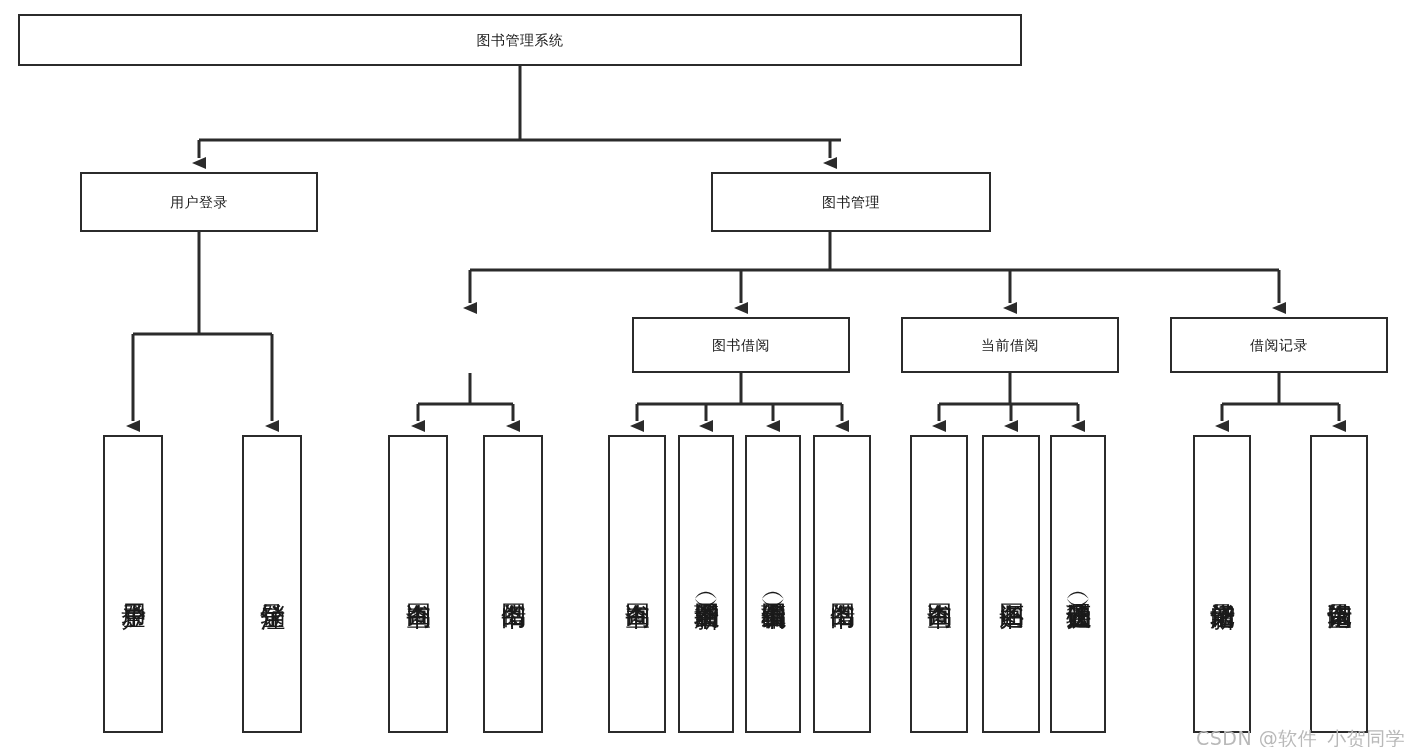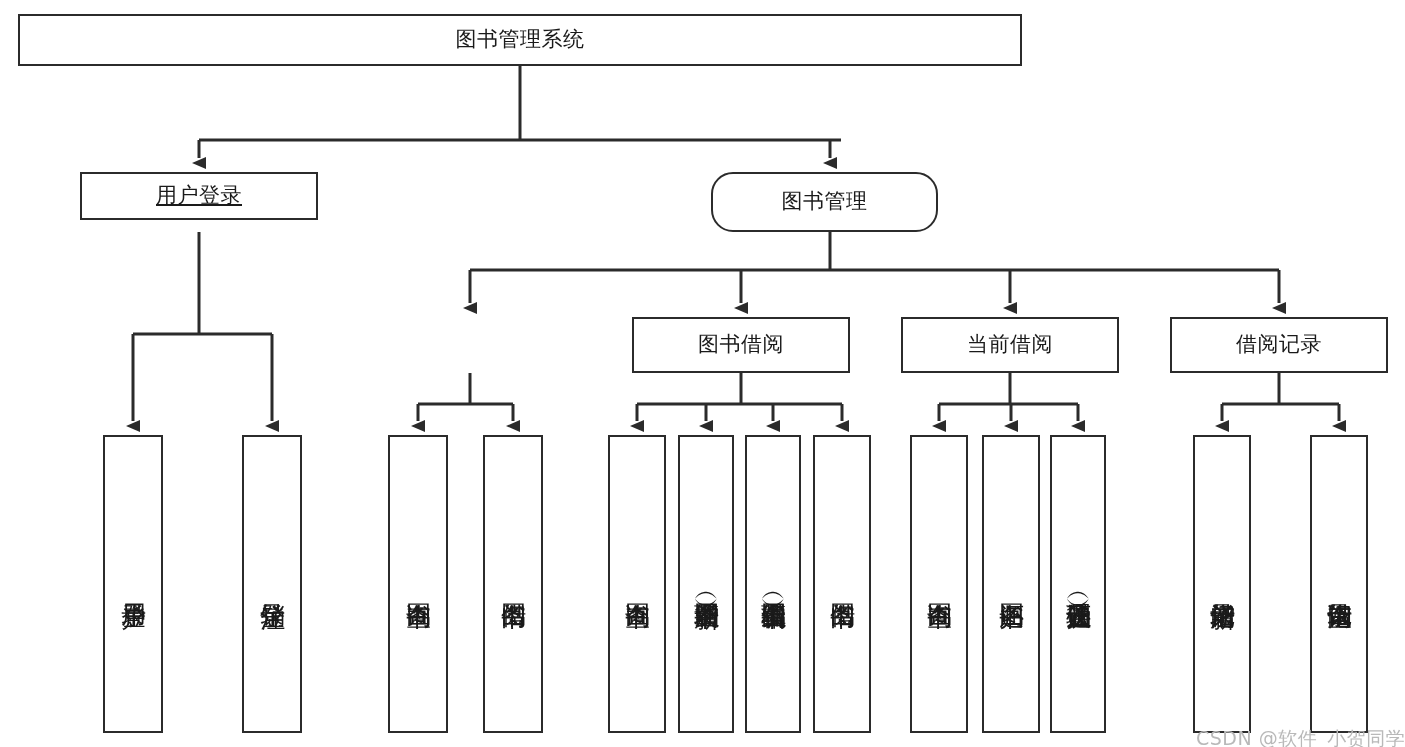"图书管理系统" .node.horiz { font-size: 21px -> 14px }
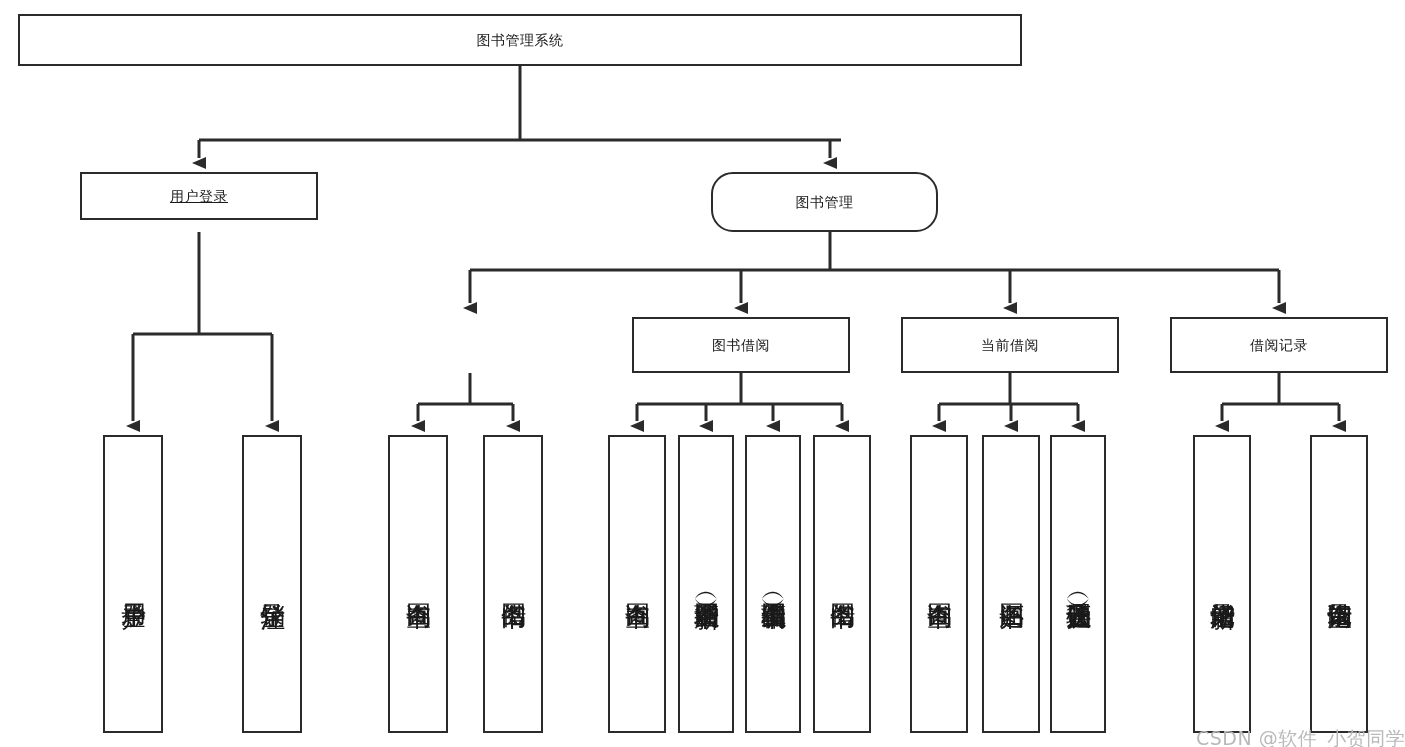"用户登录" div.node { height: 48px -> 60px; text-decoration: underline -> none }
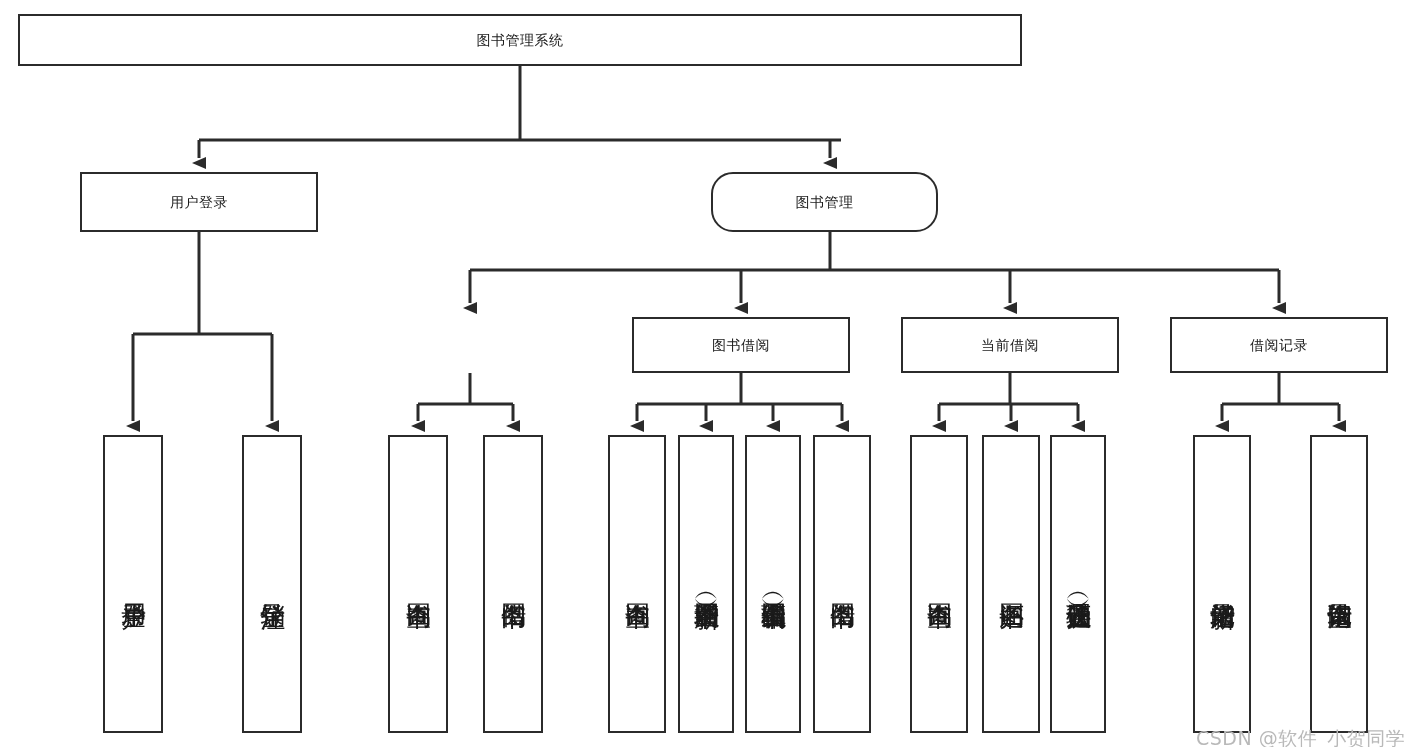"图书管理" div.node { border-radius: 22px -> none; width: 227px -> 280px }
